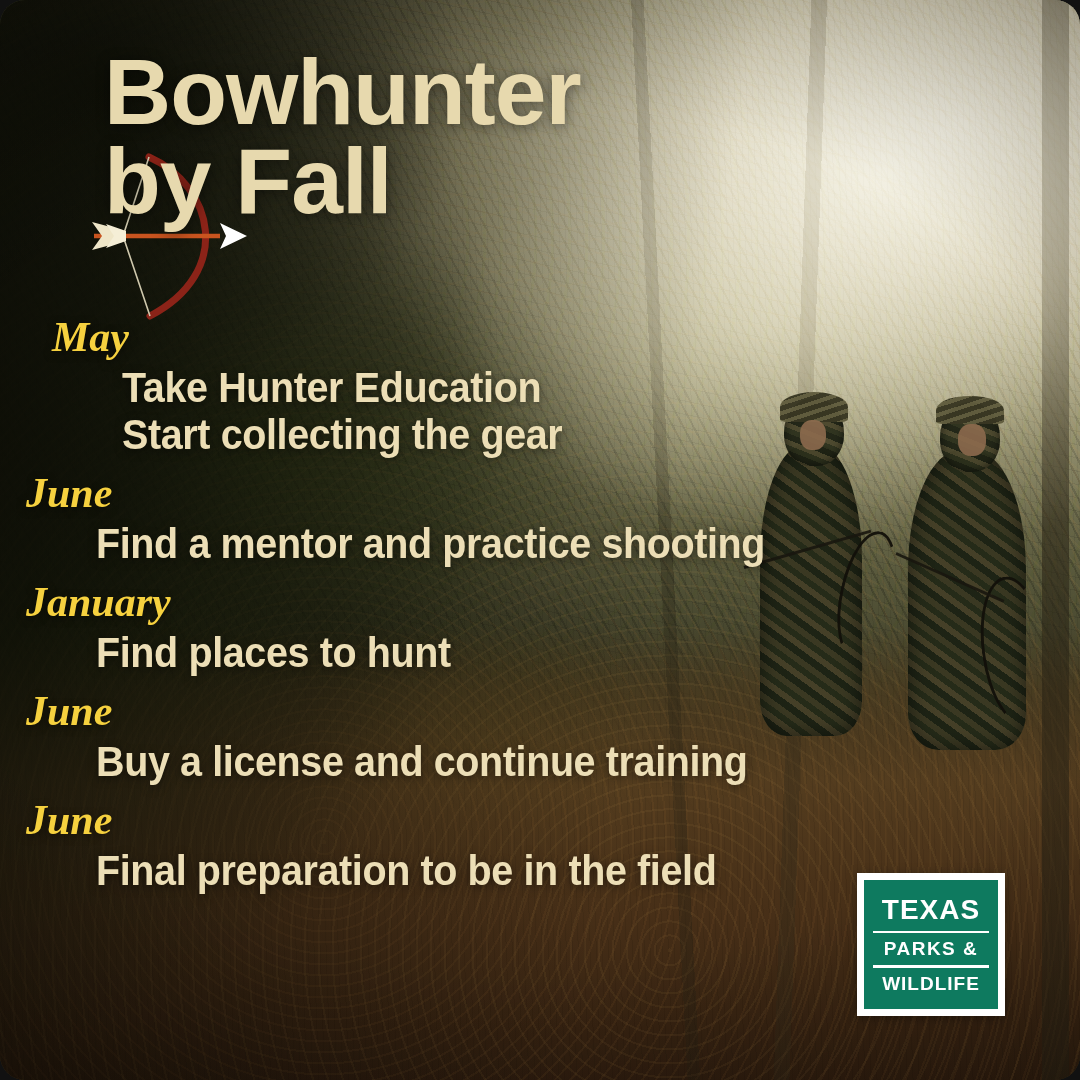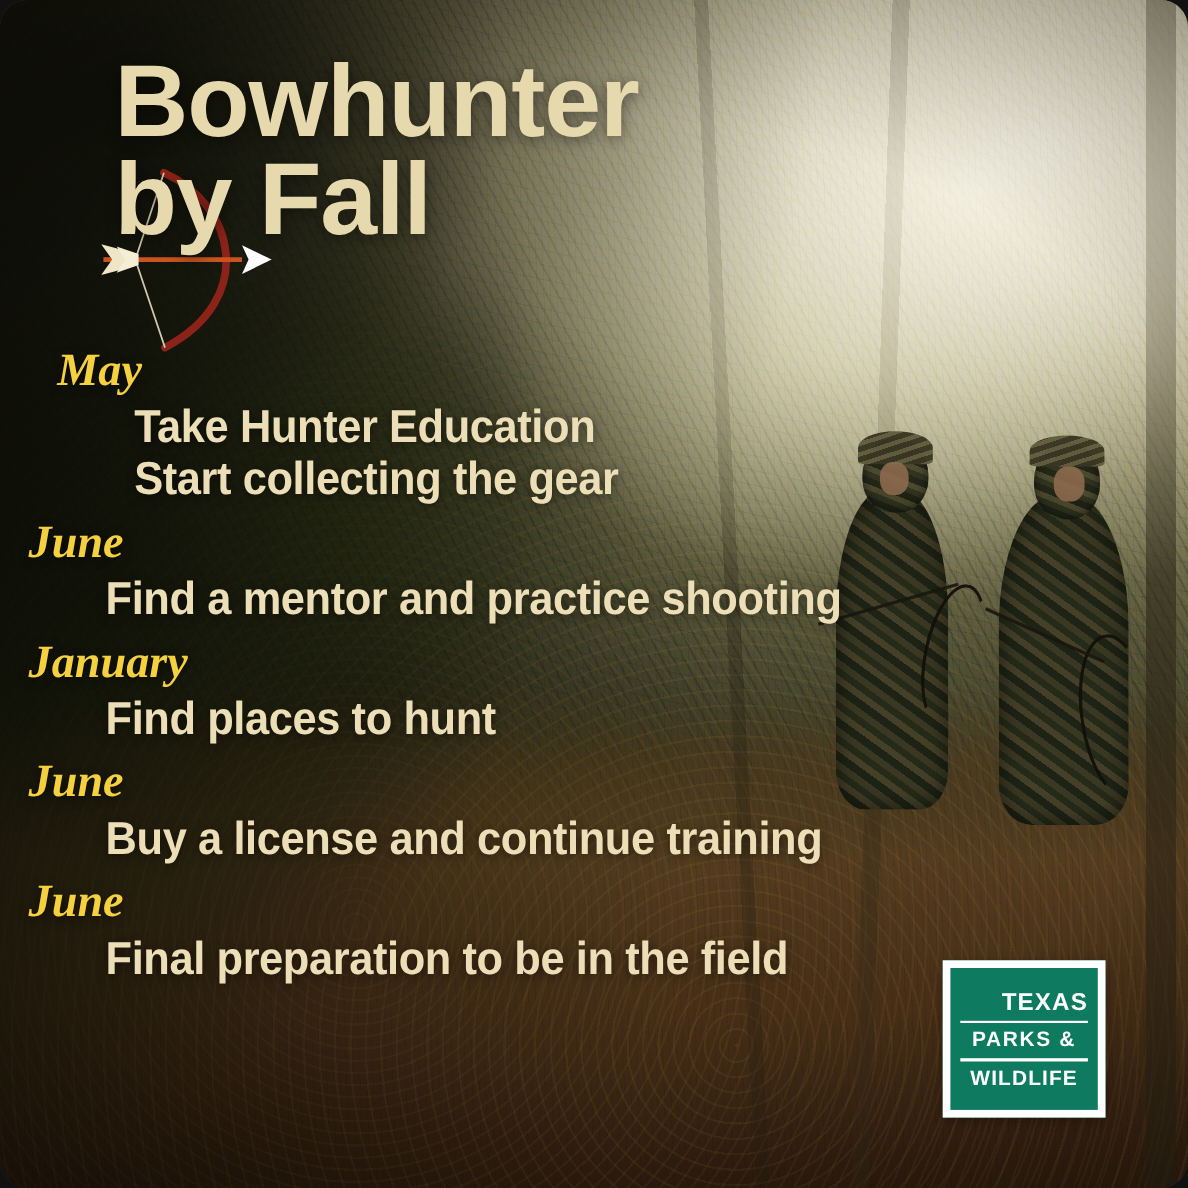"TEXAS" .logo-texas { font-size: 22px -> 28px; text-align: right -> none }
